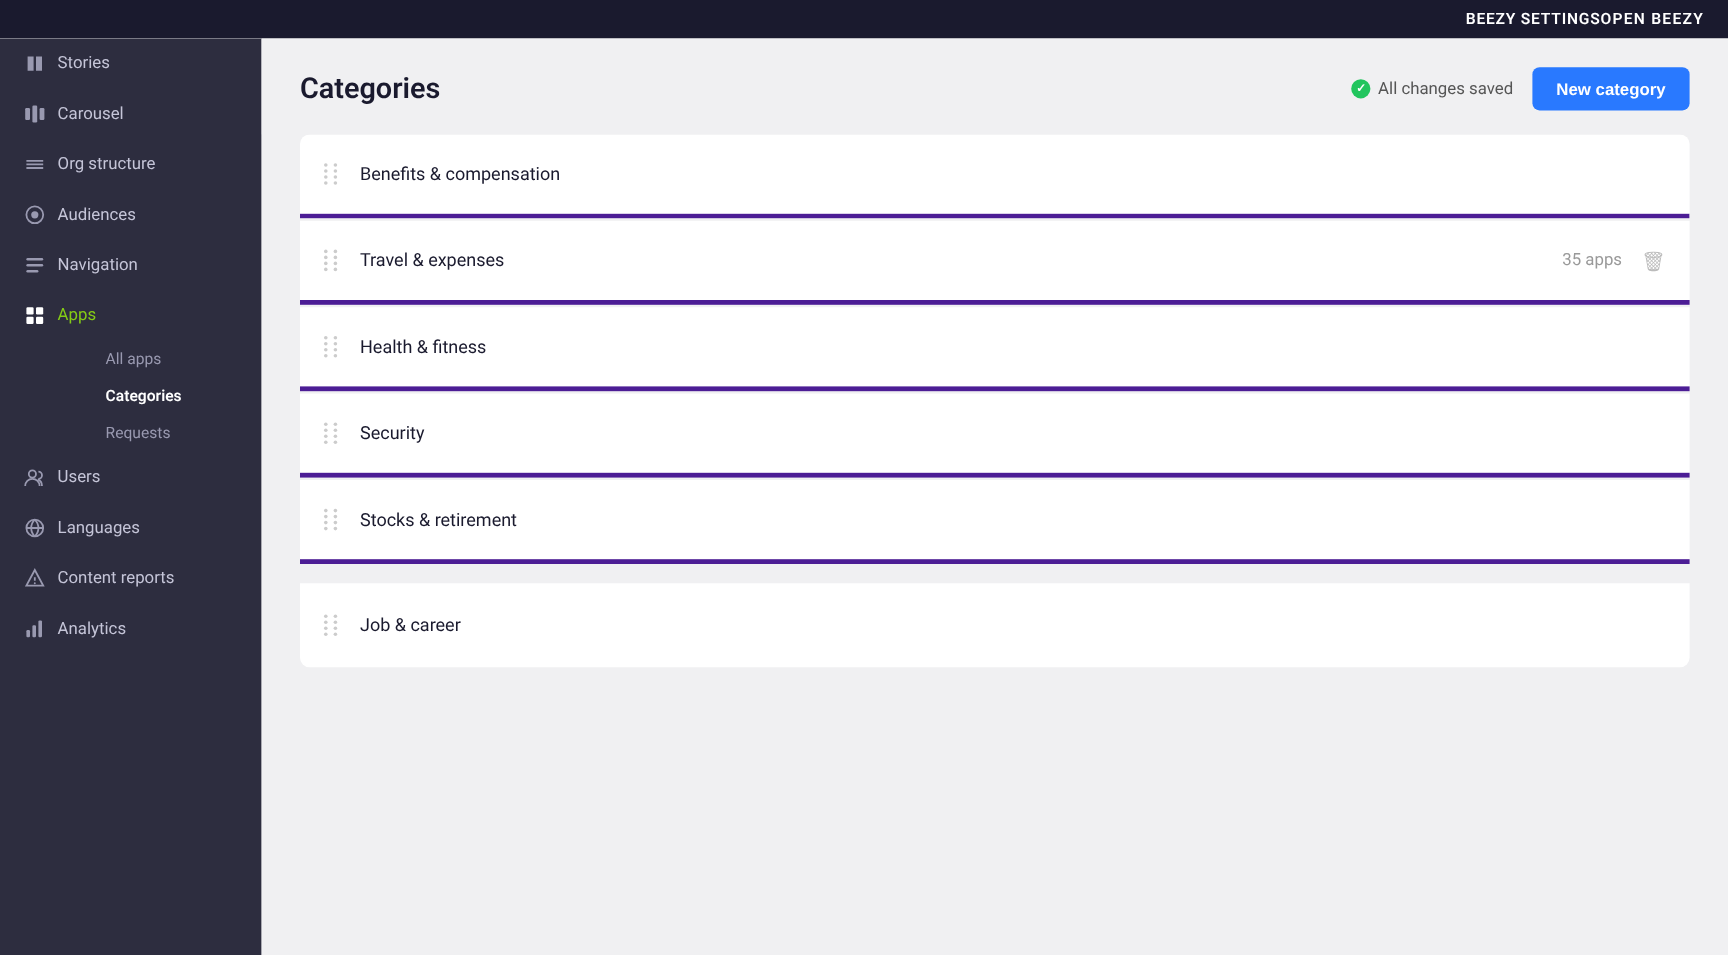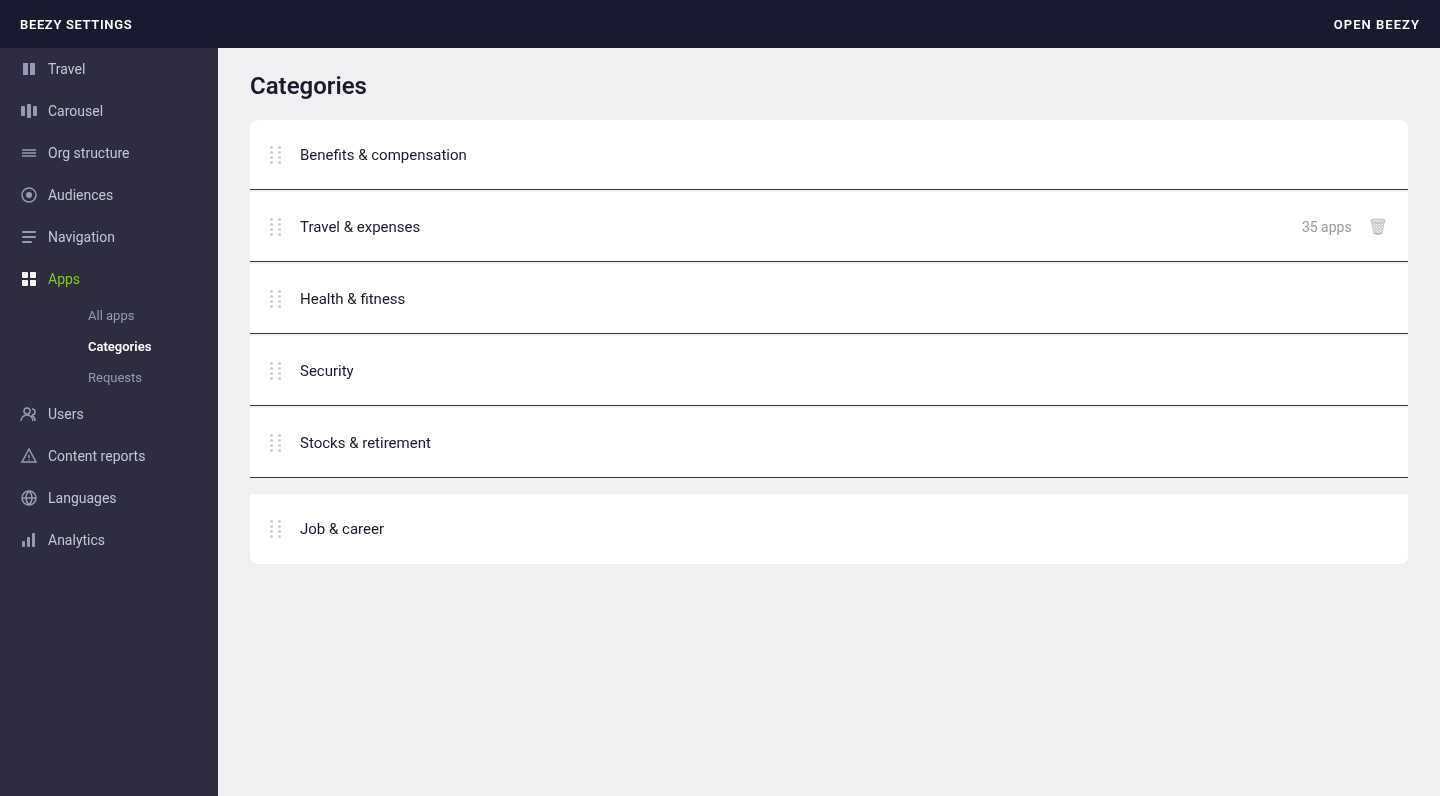"BEEZY SETTINGS" .topbar { height: 48px -> 32px; justify-content: space-between -> flex-end }
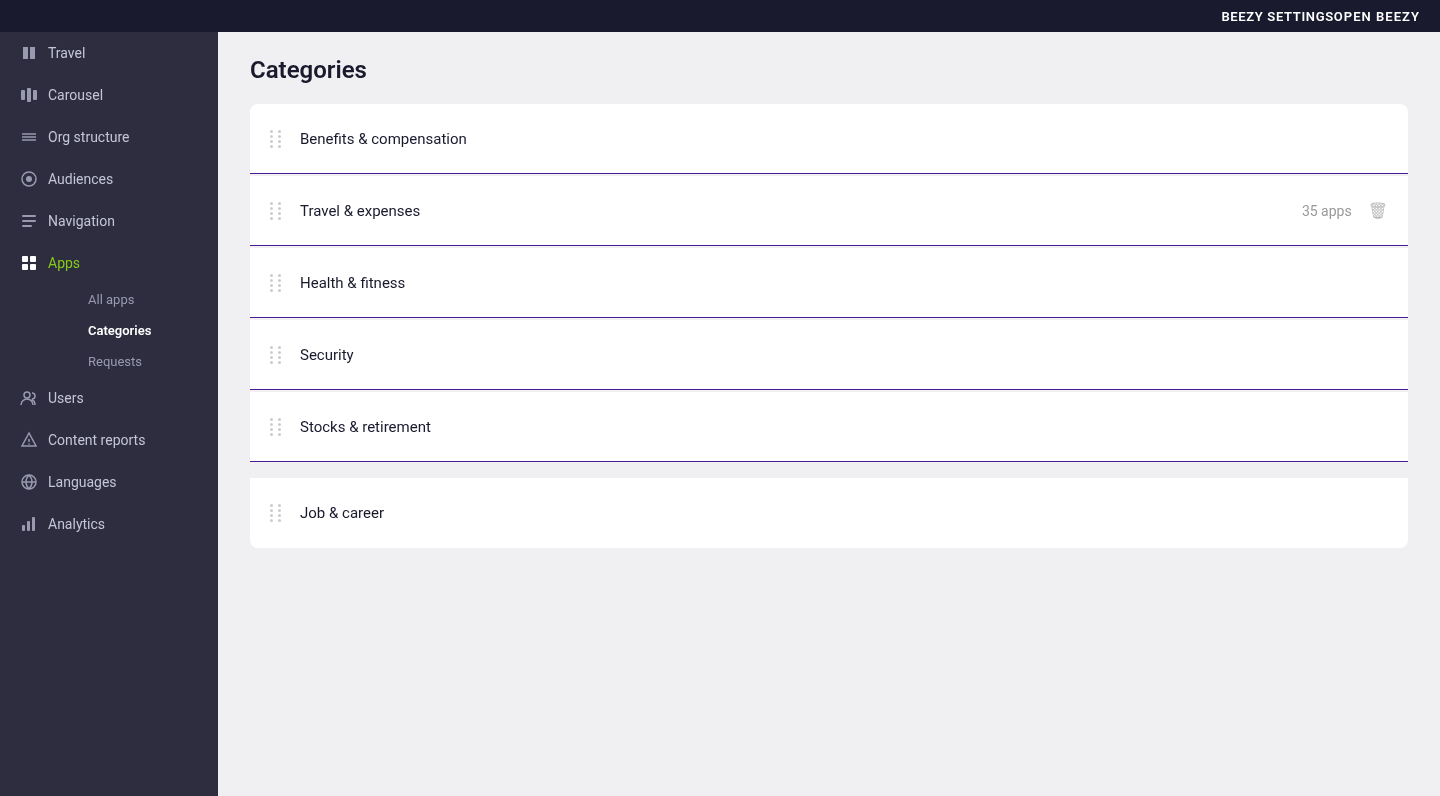"Travel" span { text: Travel -> Stories }
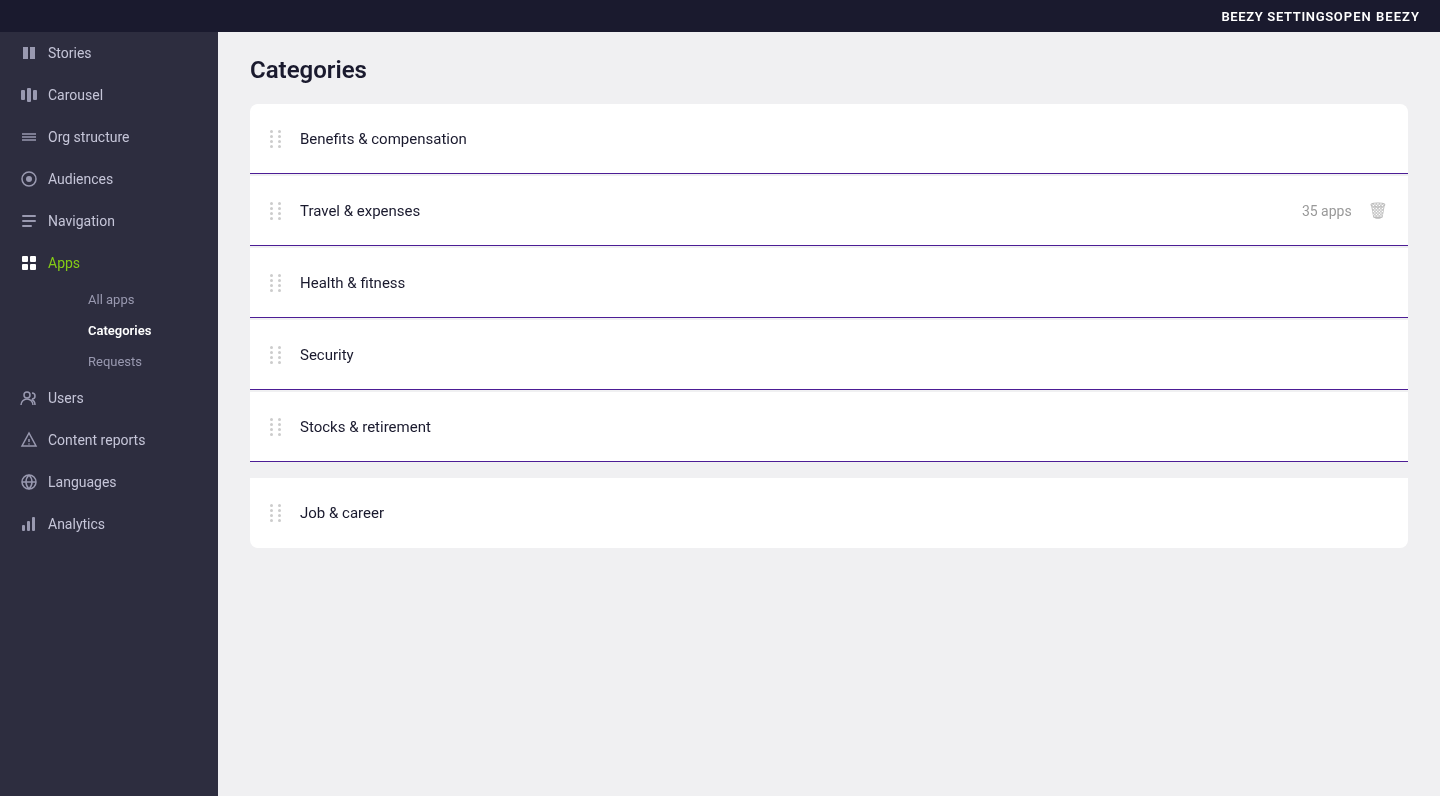"All changes saved" div.header-right { html: none -> <div> <div> <div></div> <span>All changes saved</span> </div> <button>New category</button> </div> }
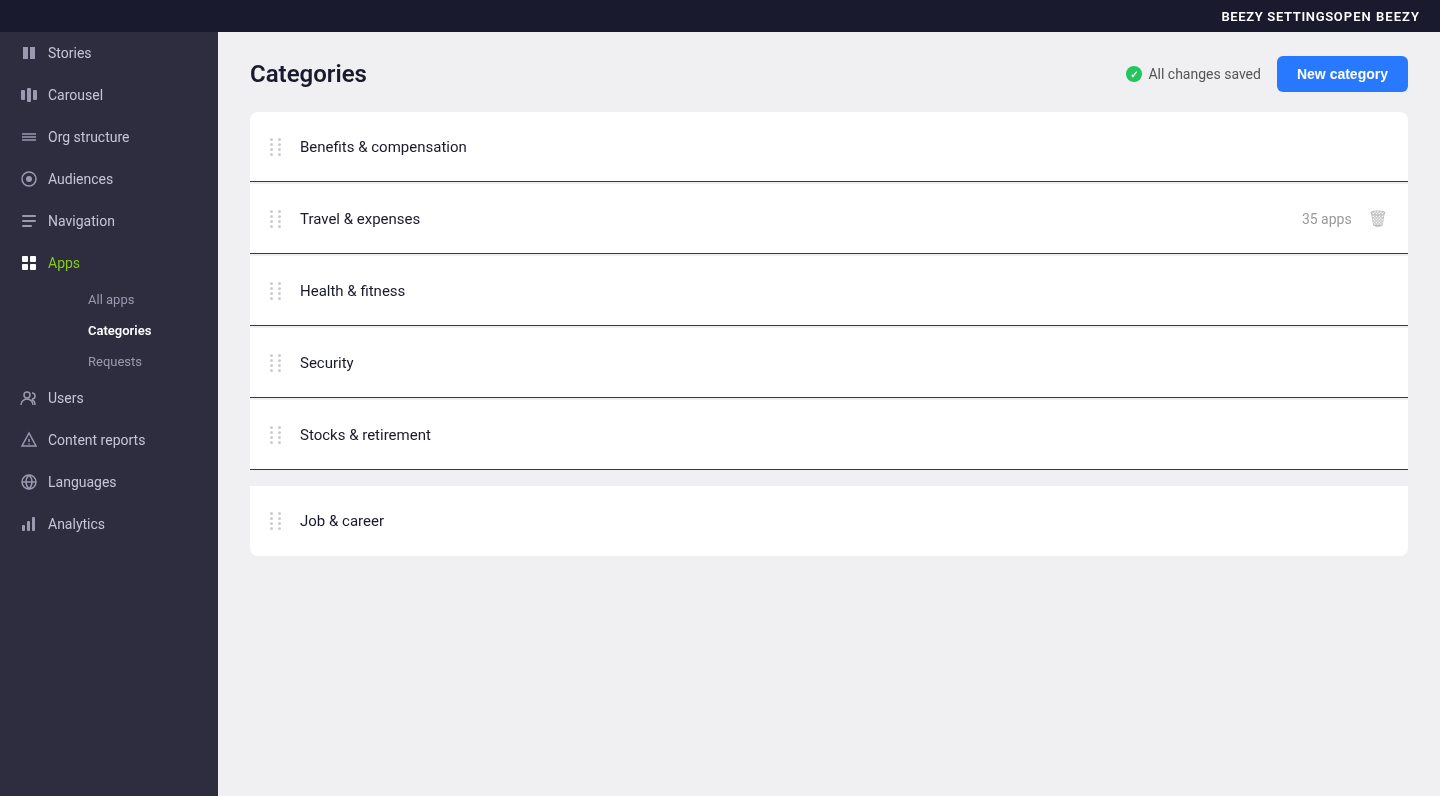"Benefits & compensation" .category-item { border-bottom: 1px solid #4c1d95 -> 4px solid #4c1d95 }
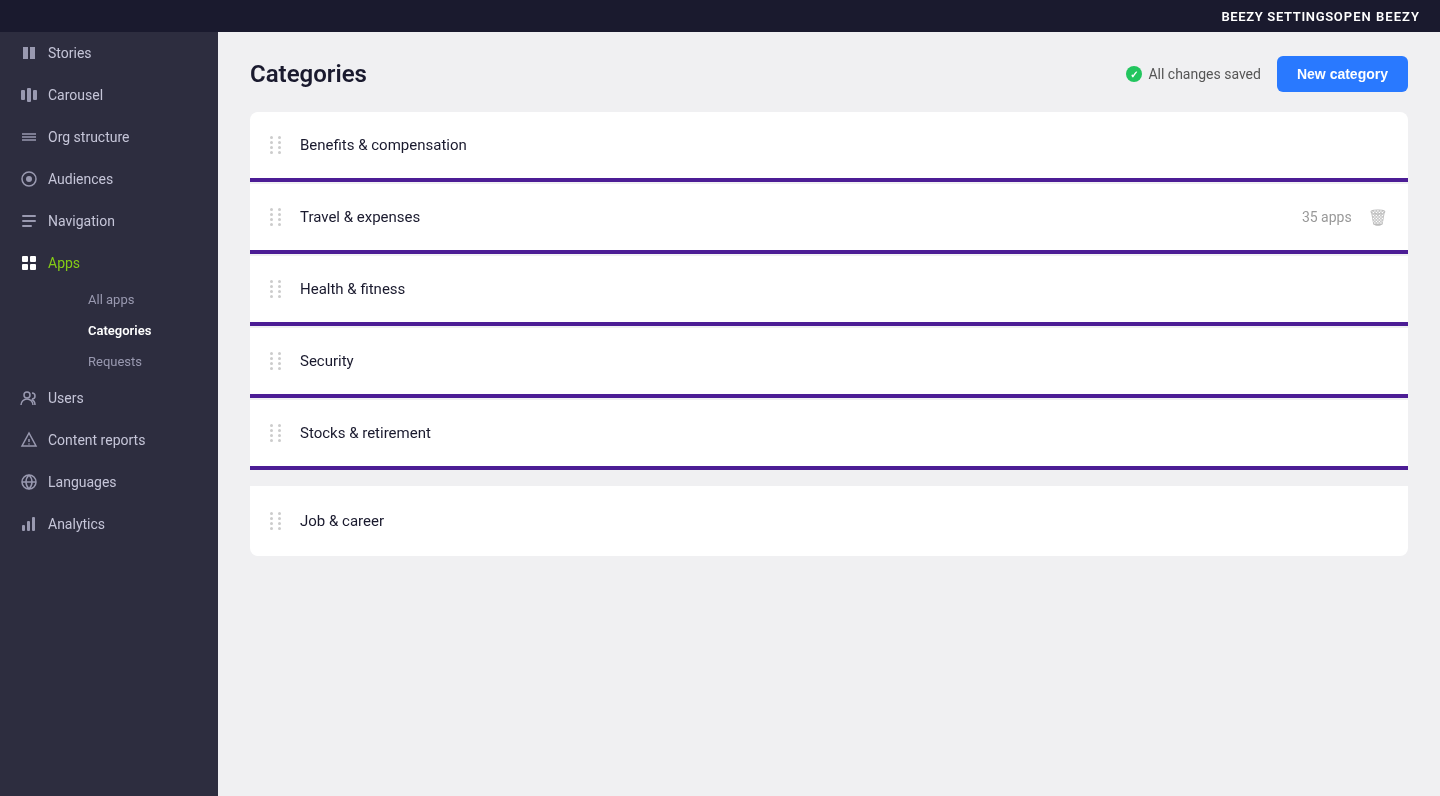"Content reports" div.sidebar-item { order: before "Languages" -> after "Languages" }
